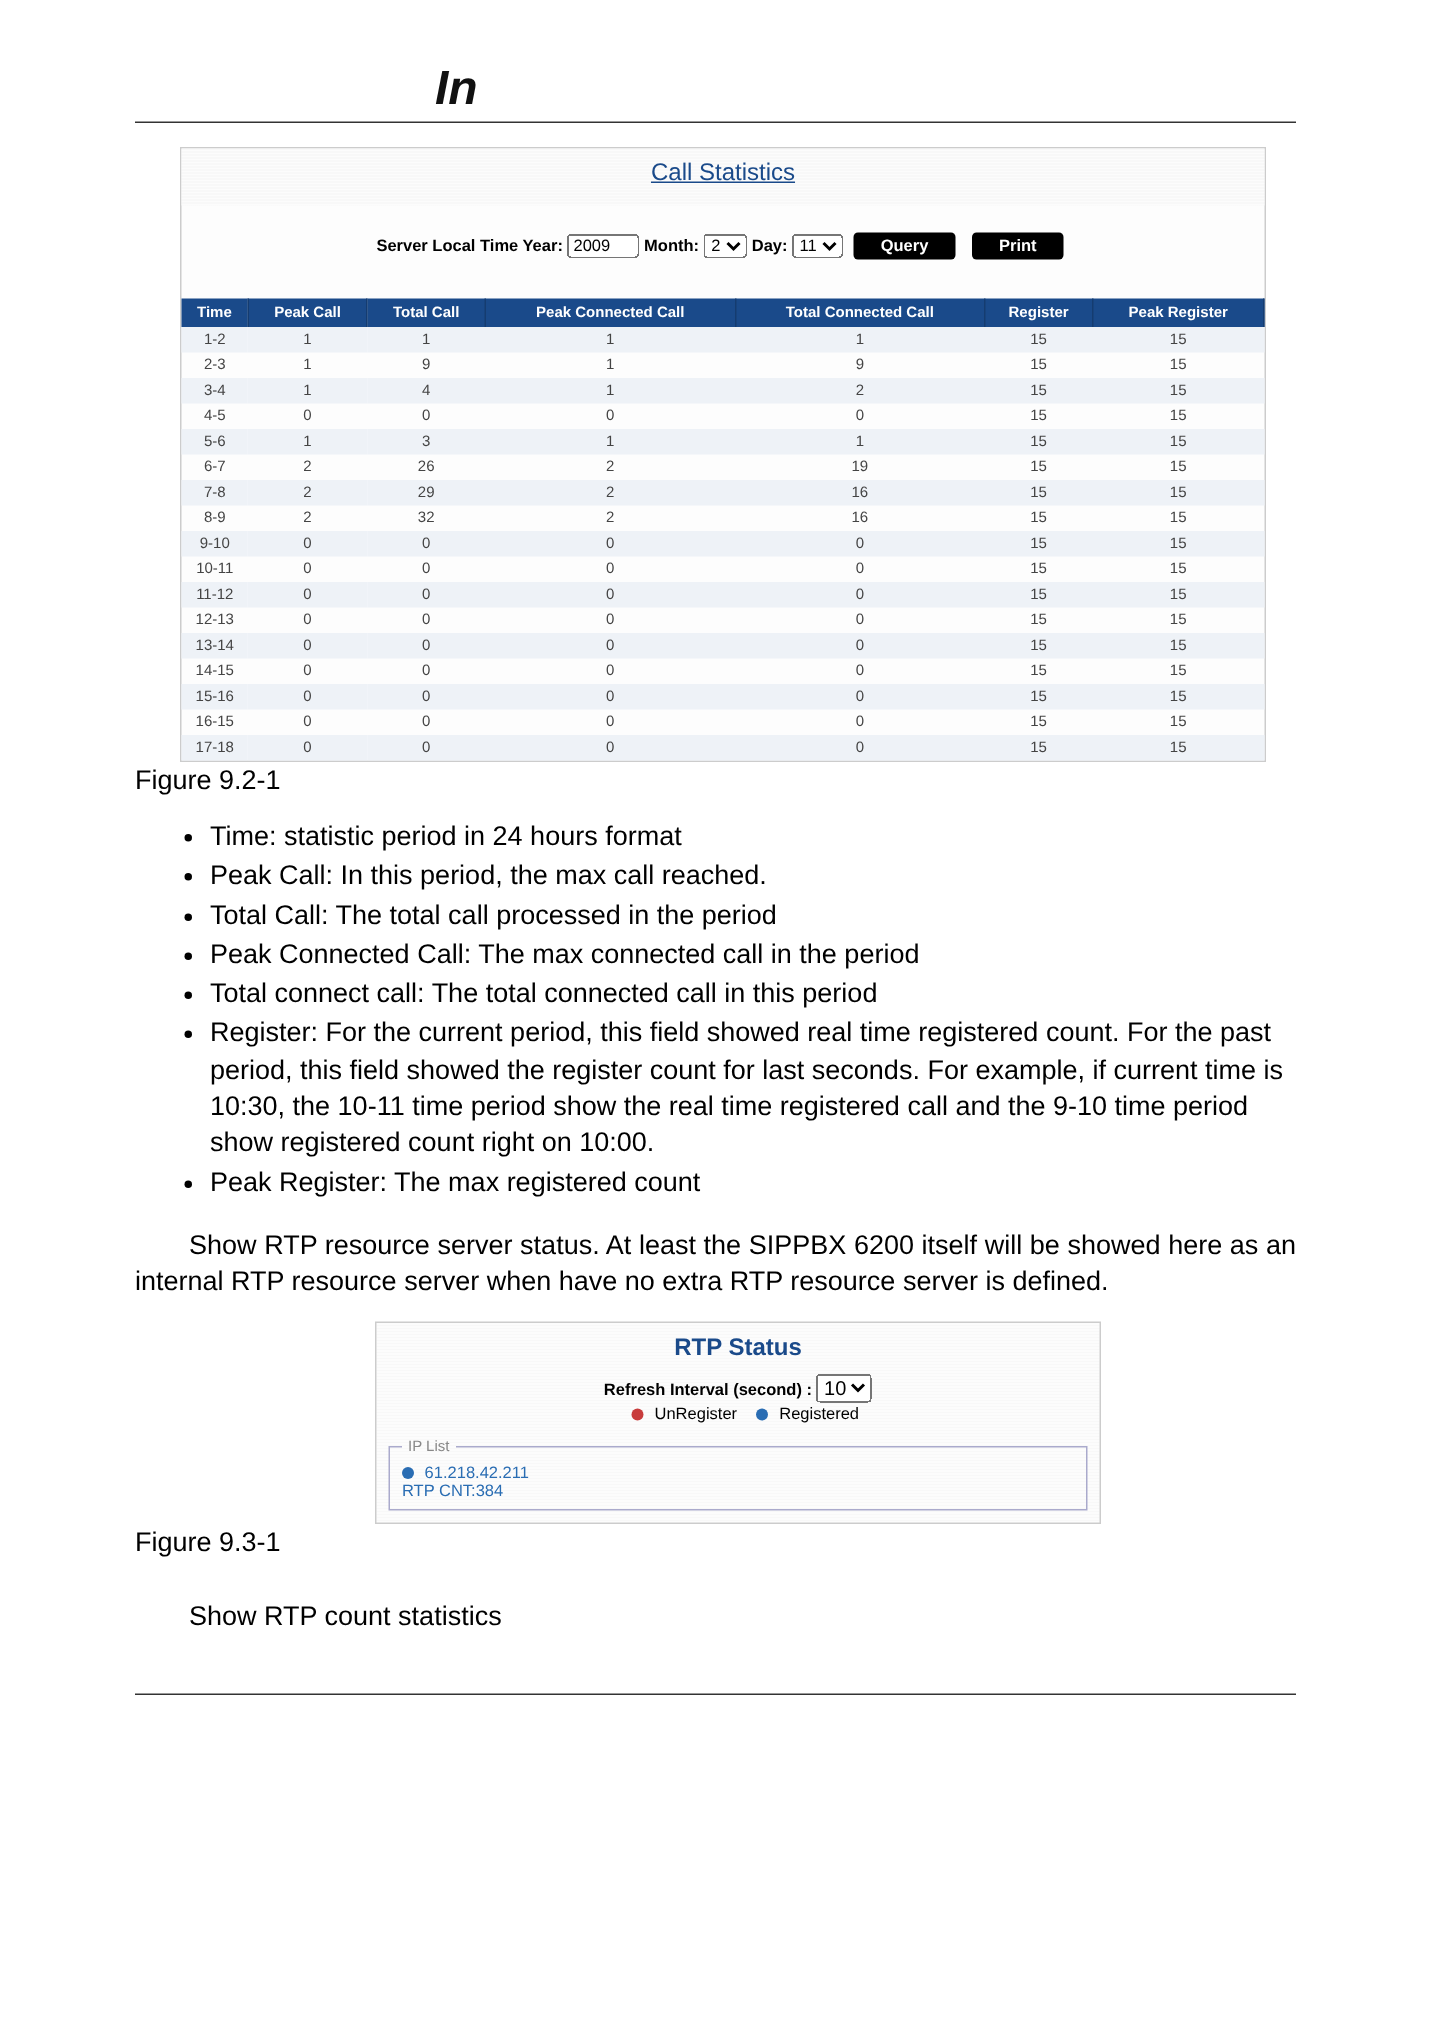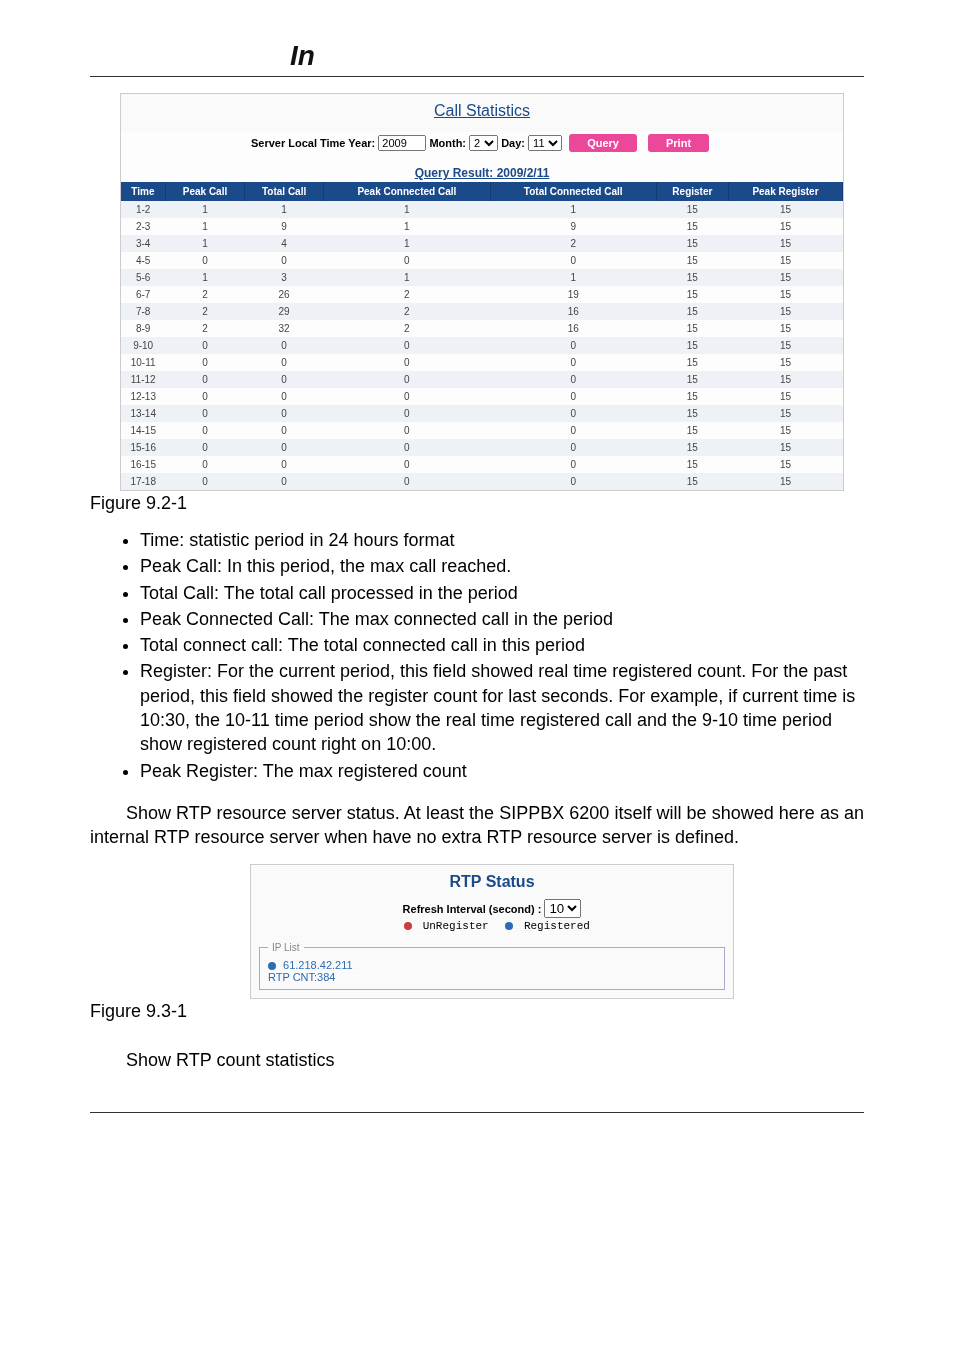"In" .logo-area { font-size: 28px -> 32px }
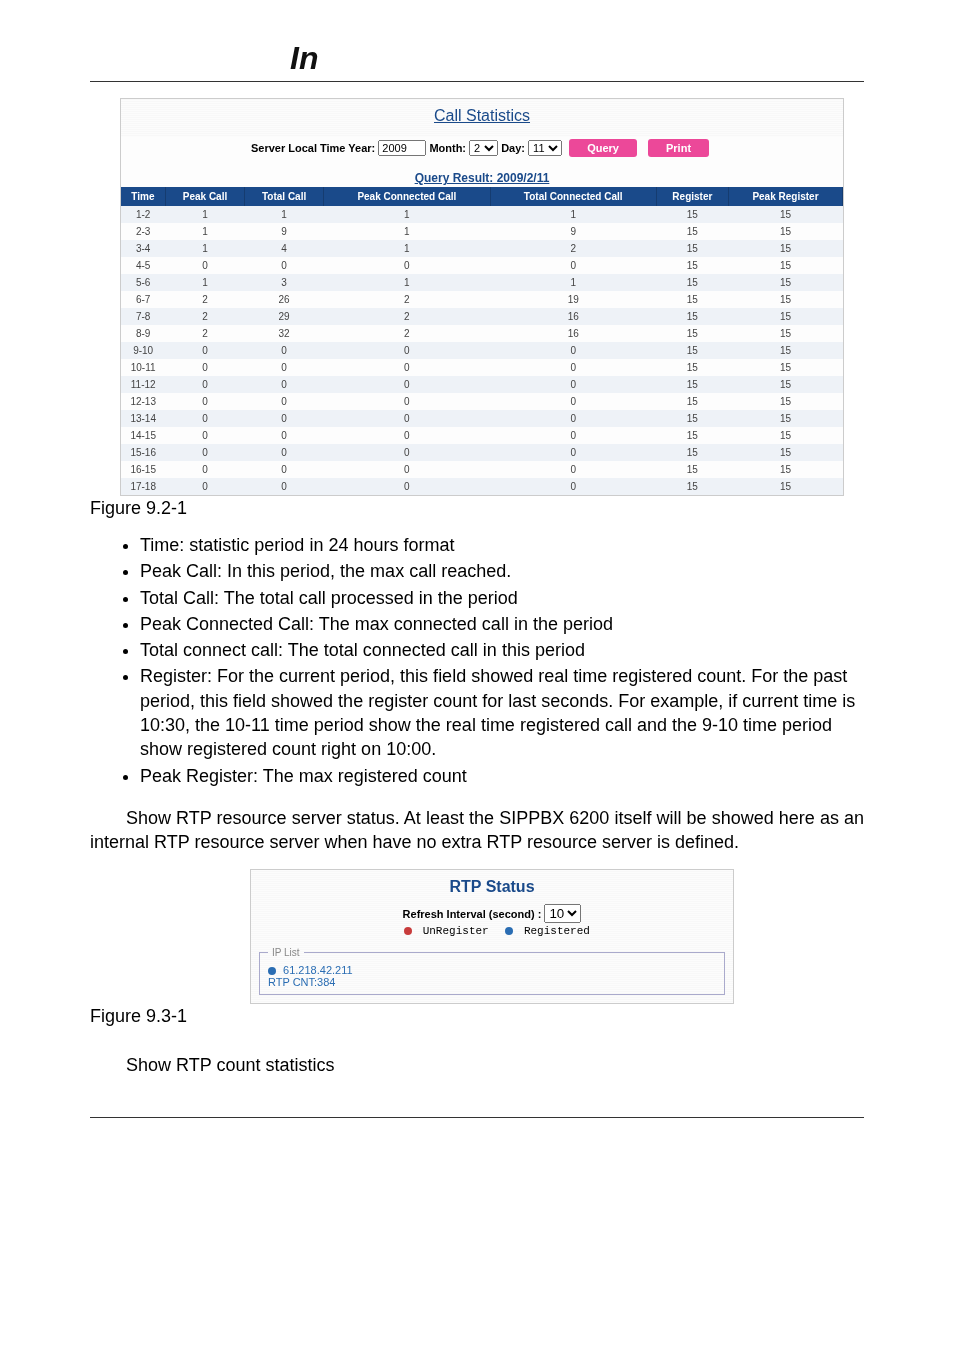"Query" .btn { background: #ec4899 -> #000000; margin: 0 4px -> 16px 4px }
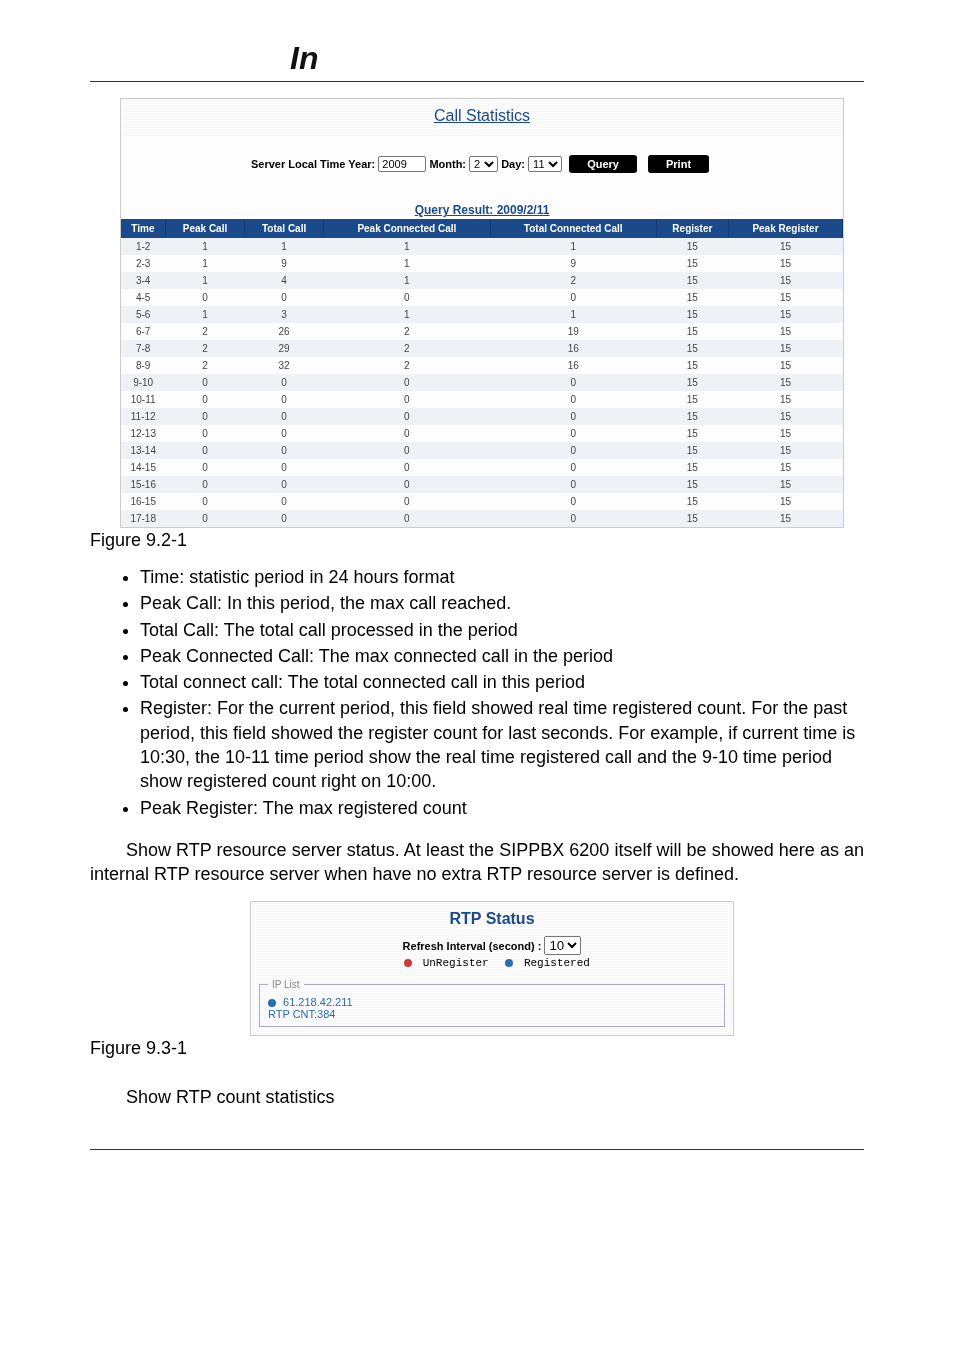"Query Result: 2009/2/11" div.result-title { html: <div>Query Result: 2009/2/11</div> -> none }
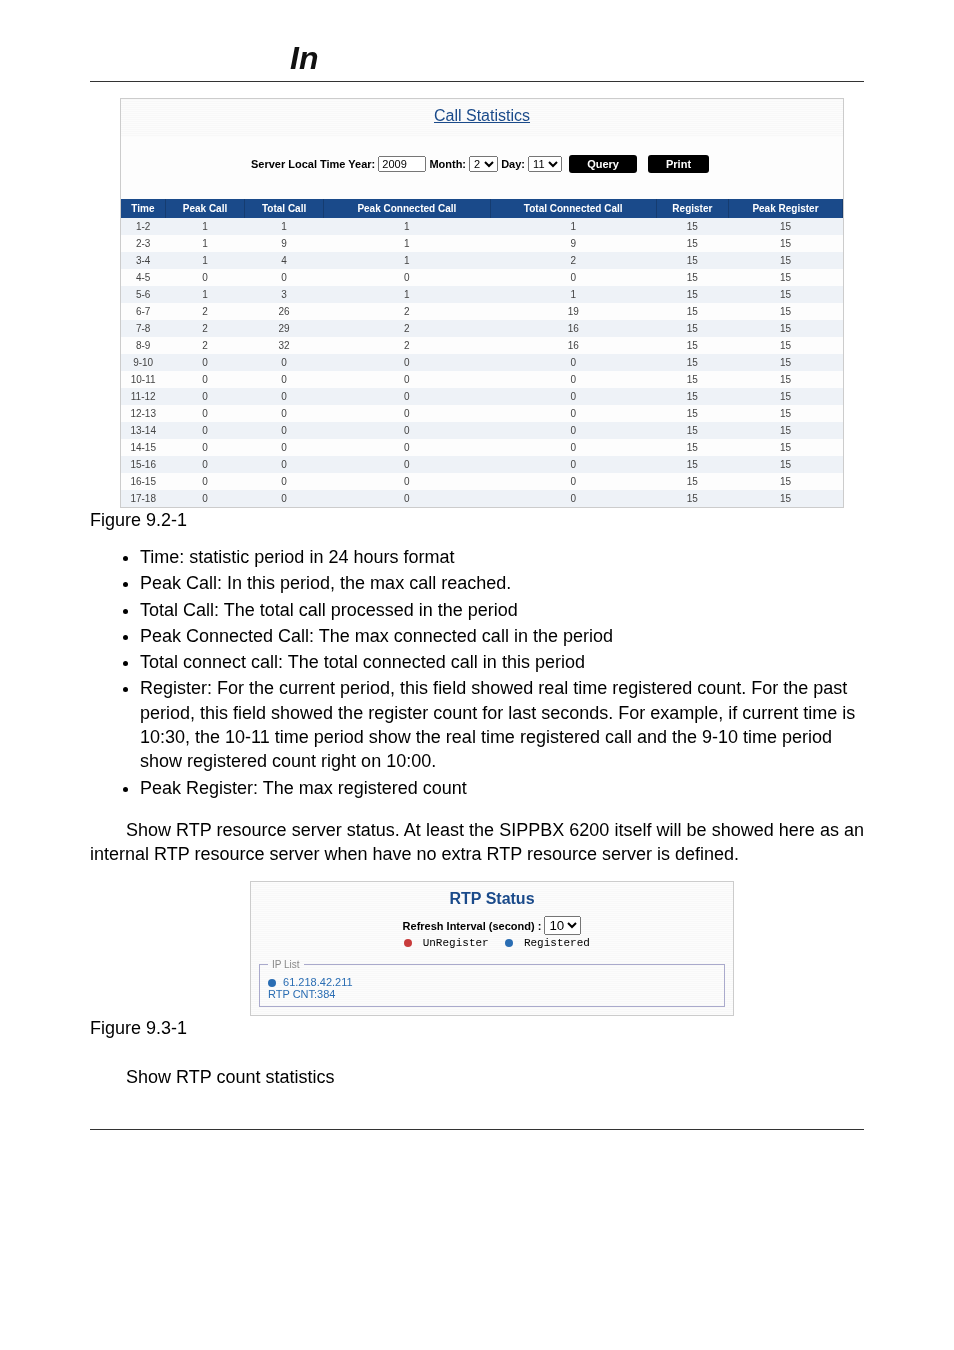"UnRegister Registered" .rtp-legend { font-family: Liberation Mono, monospace -> none }
